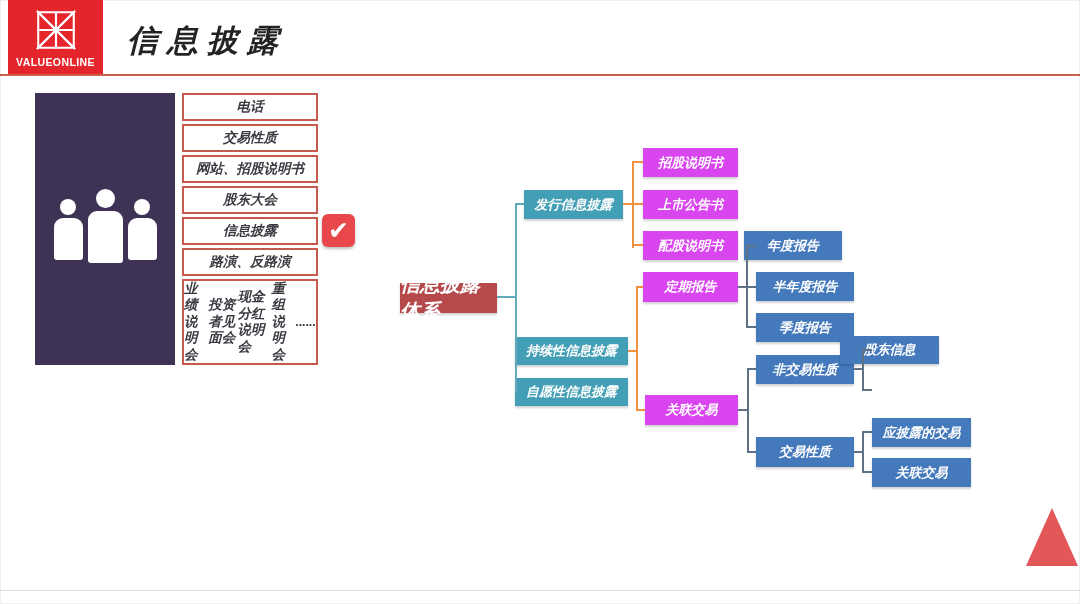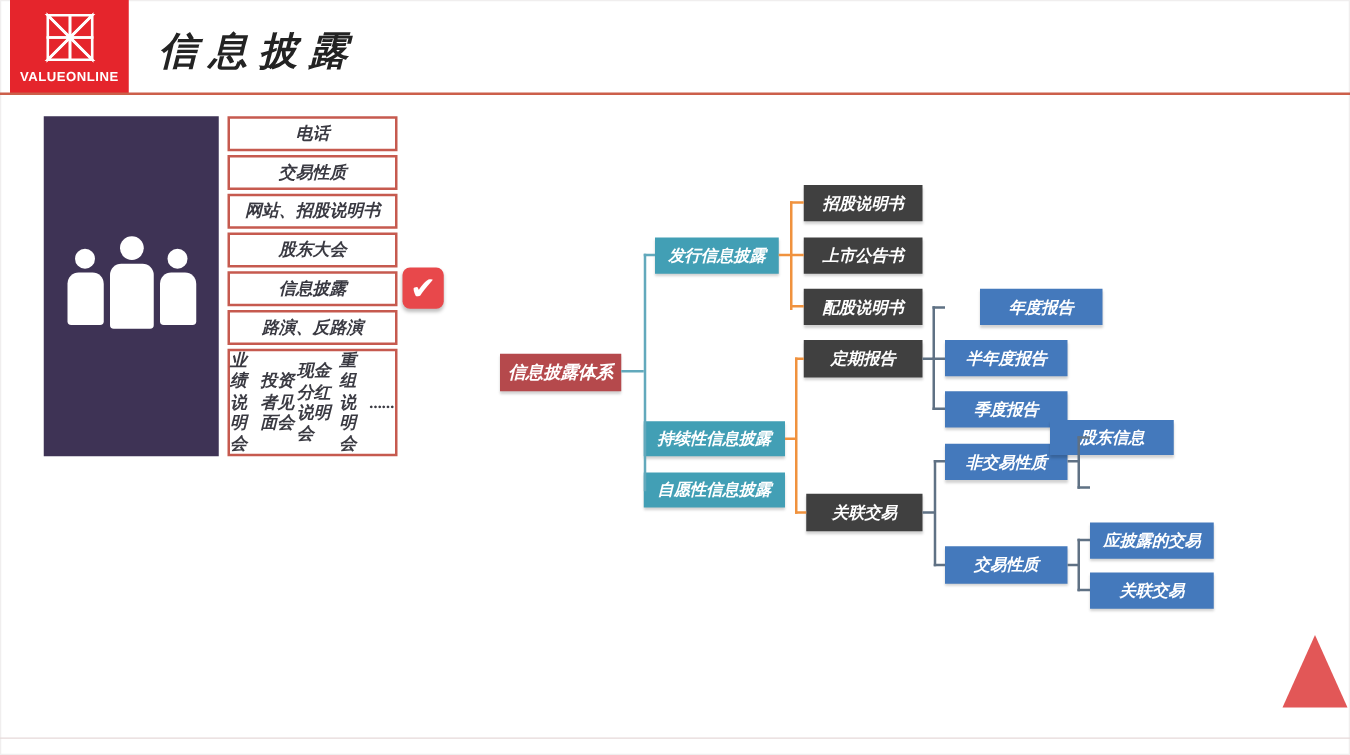"招股说明书" .n-orange { background: #404040 -> #d946ef }
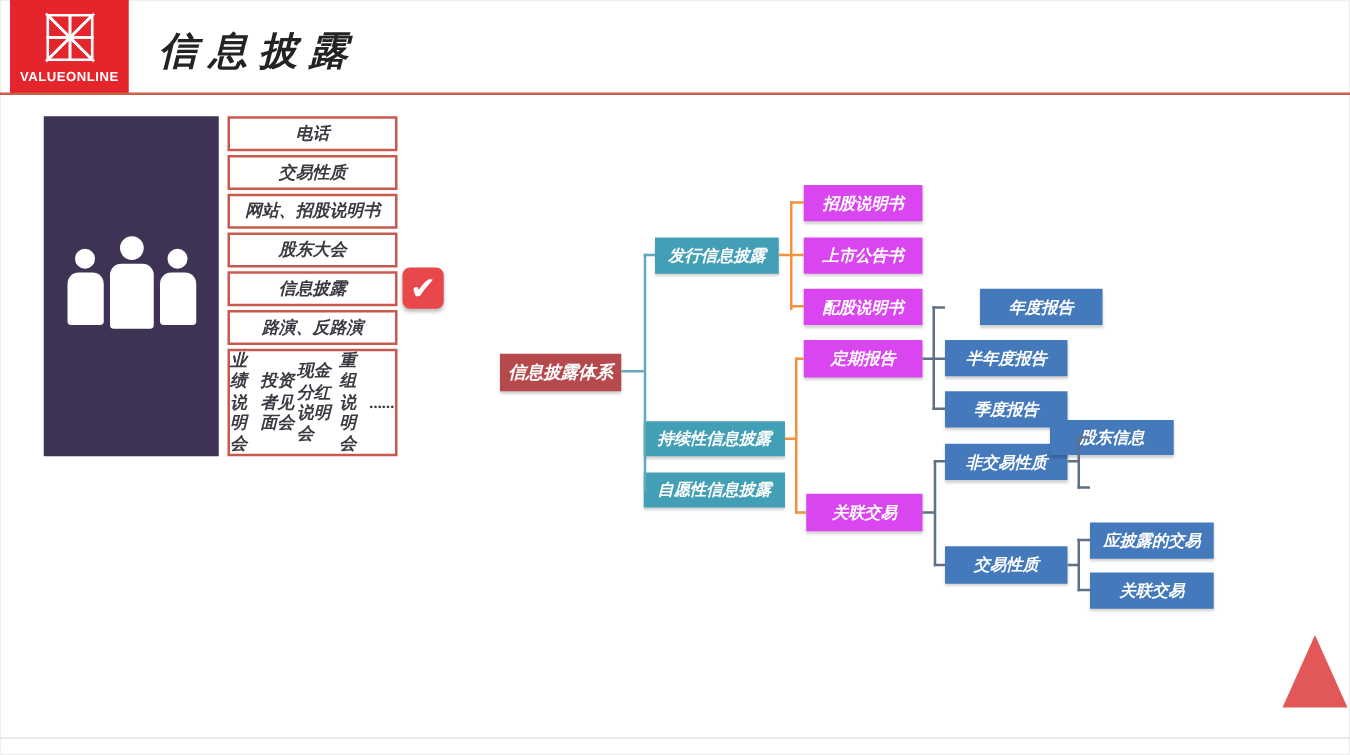"年度报告" div.abs { left: 784px -> 744px }
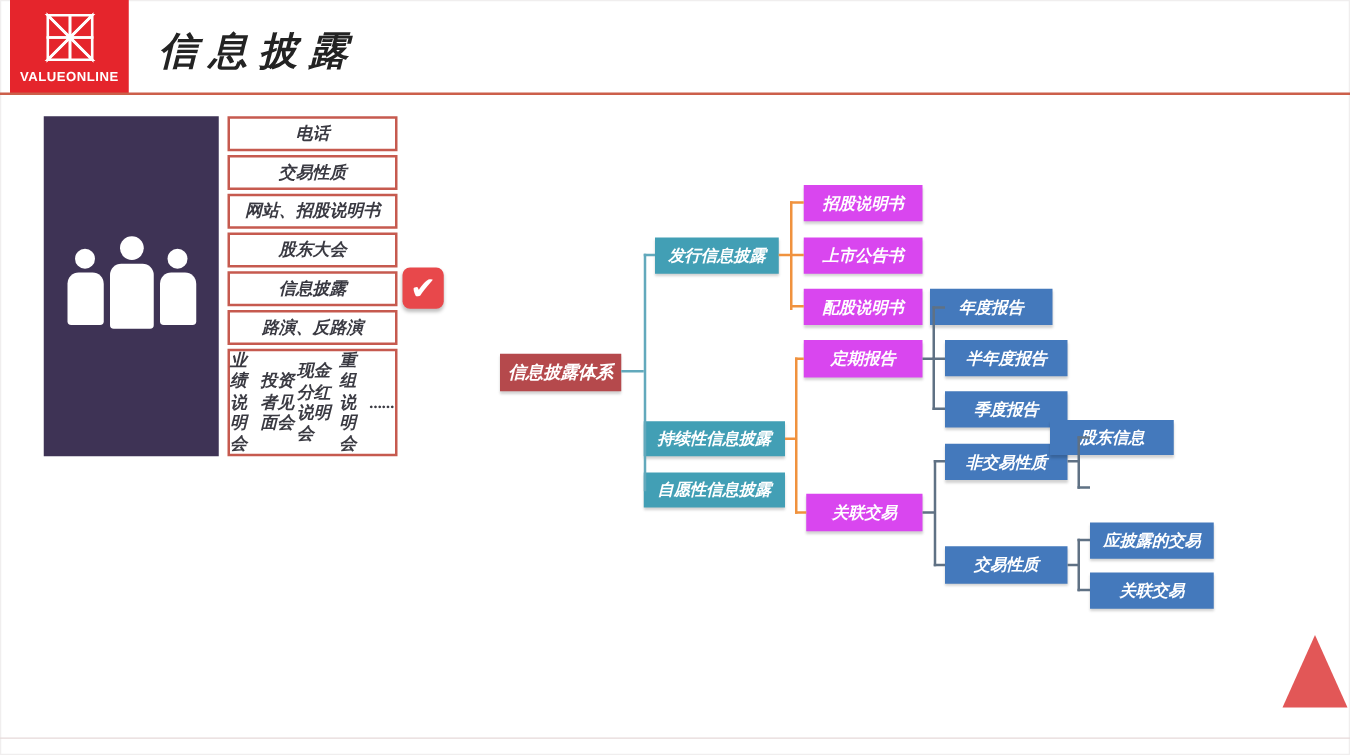"信息披露体系" div.abs { font-size: 14px -> 20px }
